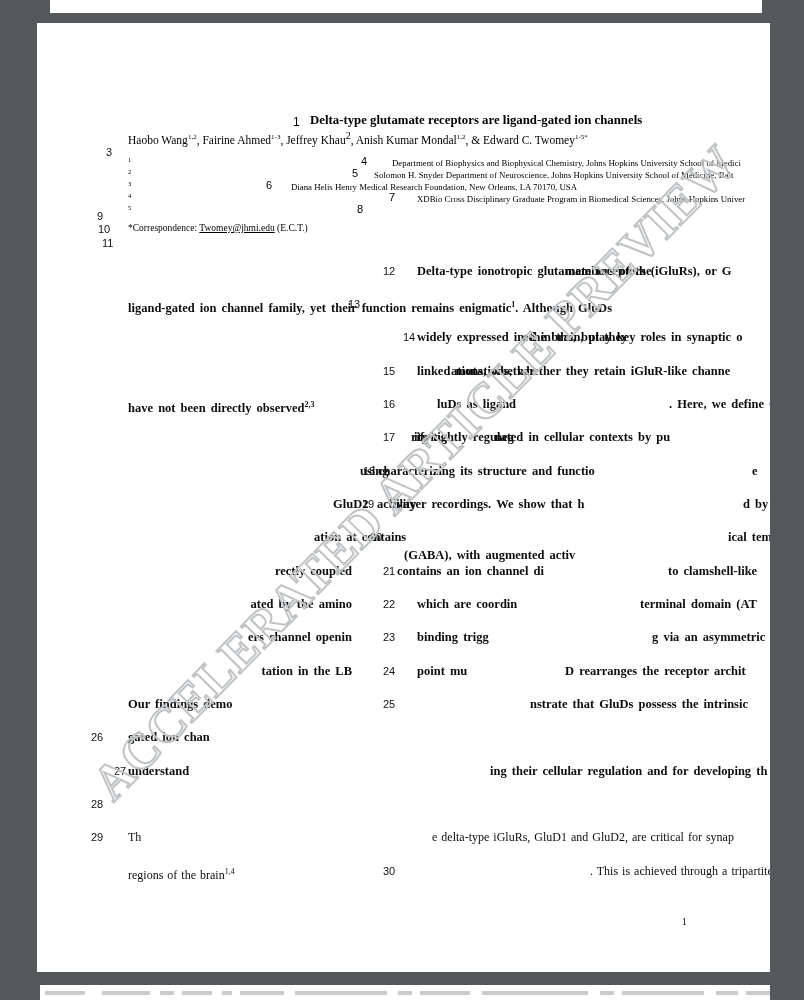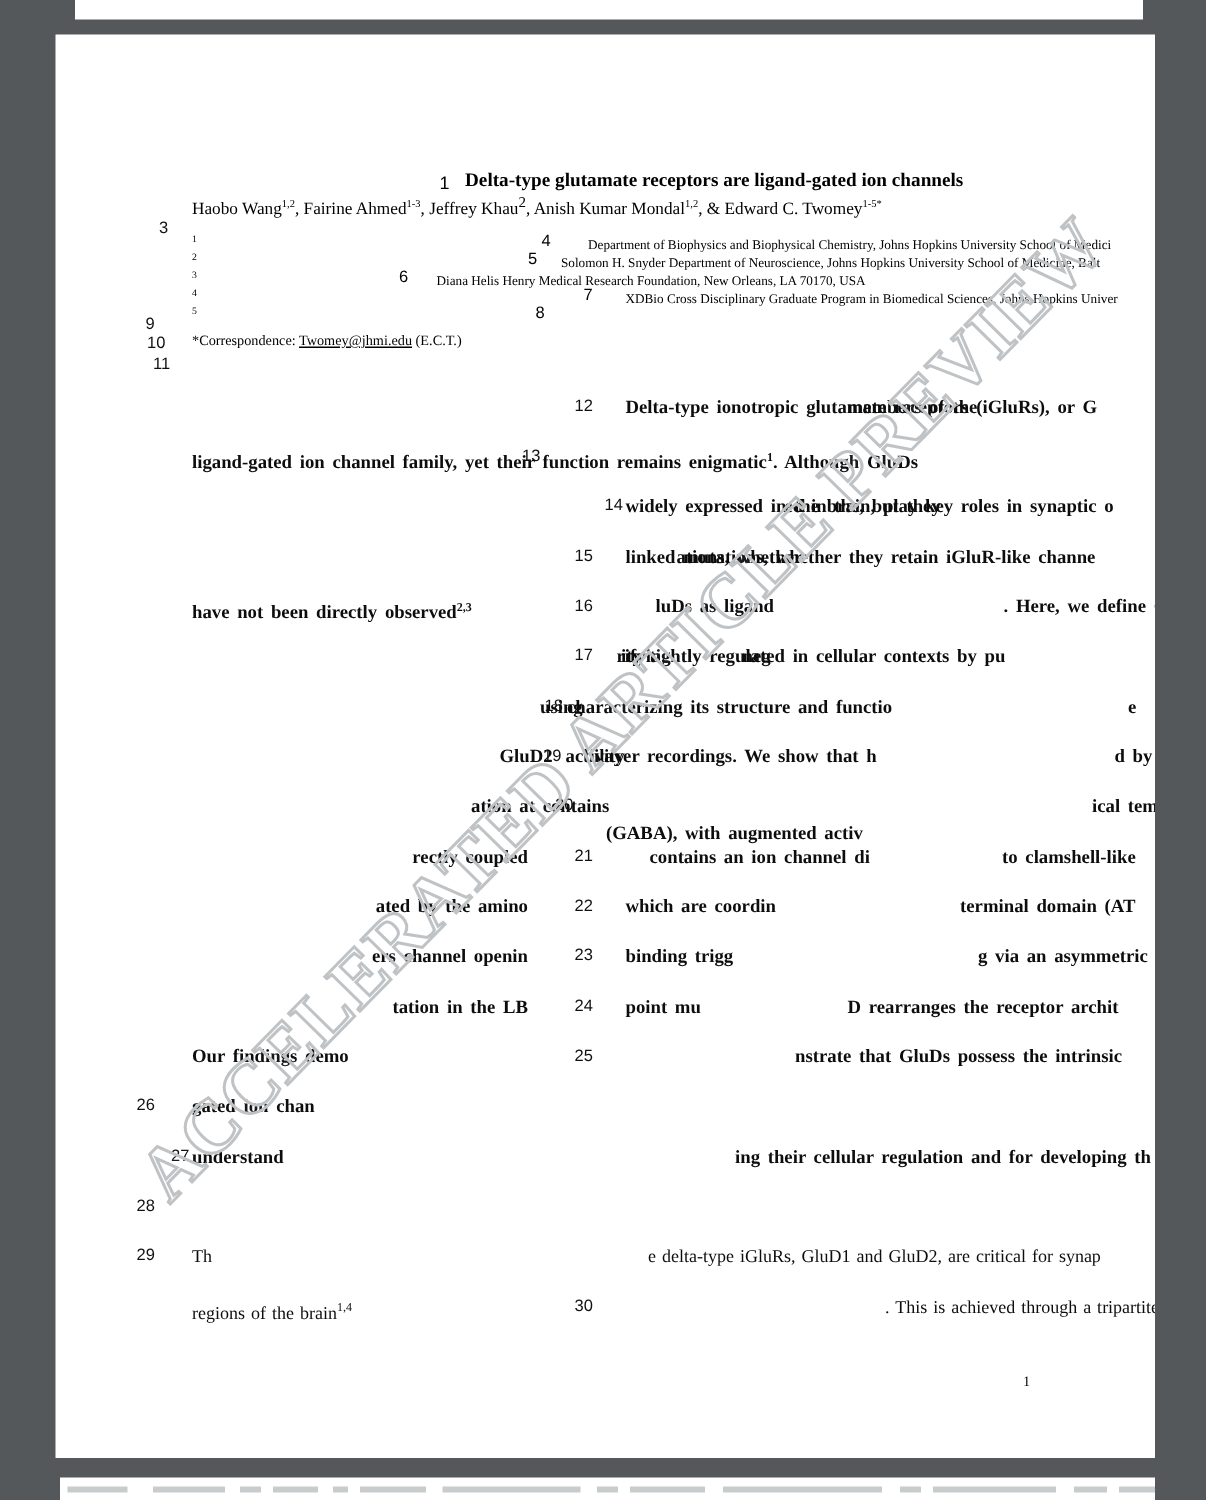"contains an ion channel di" span.abs { left: 396px -> 360px }
